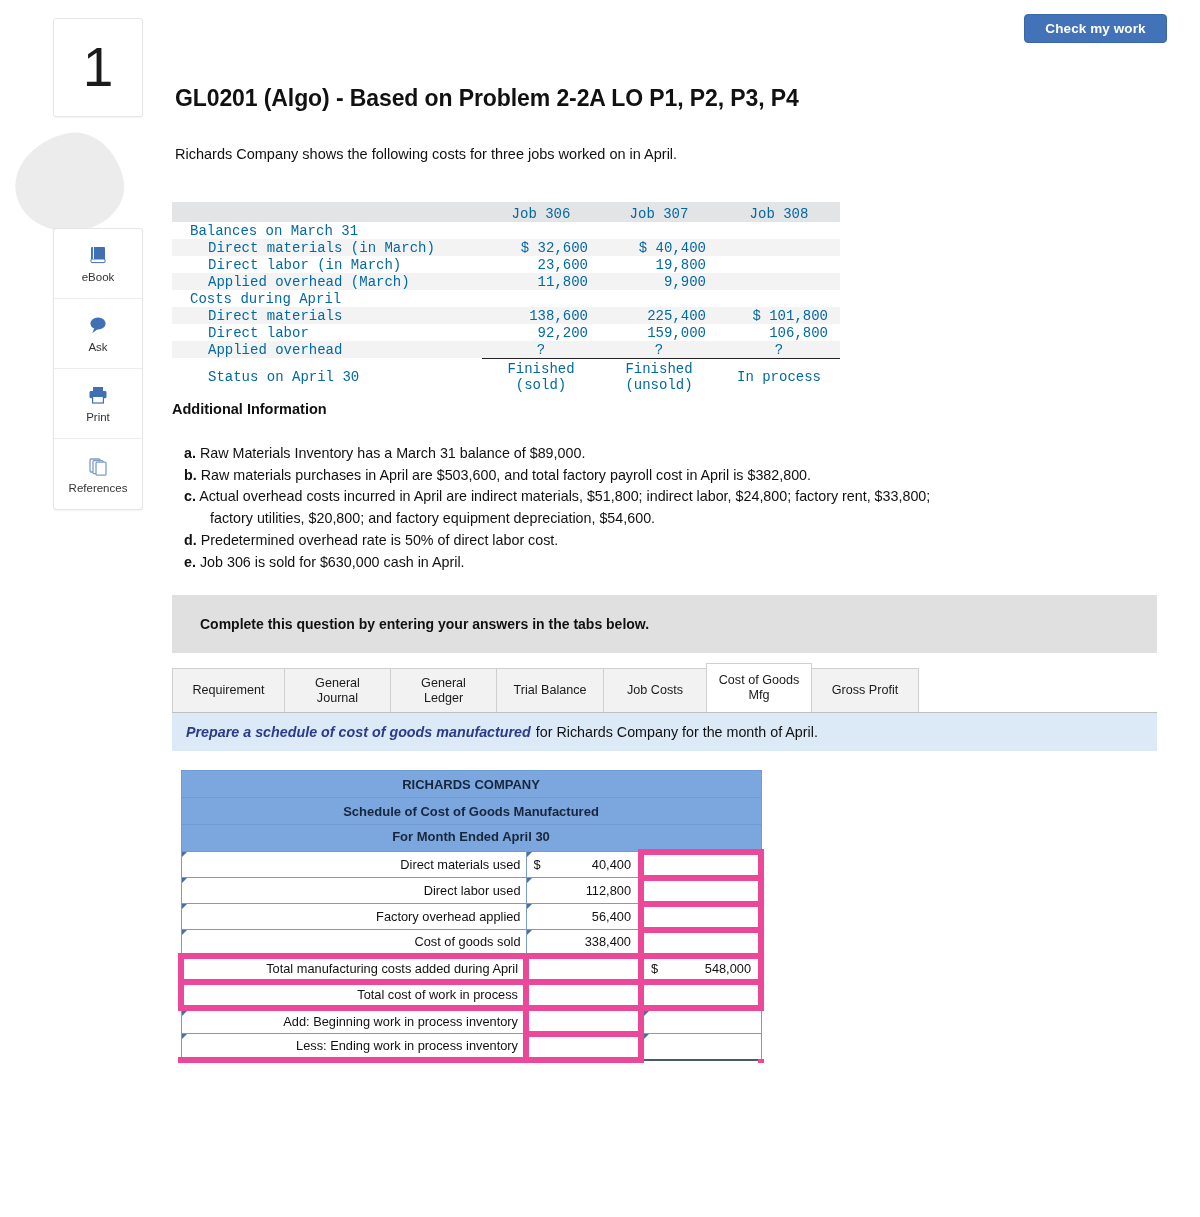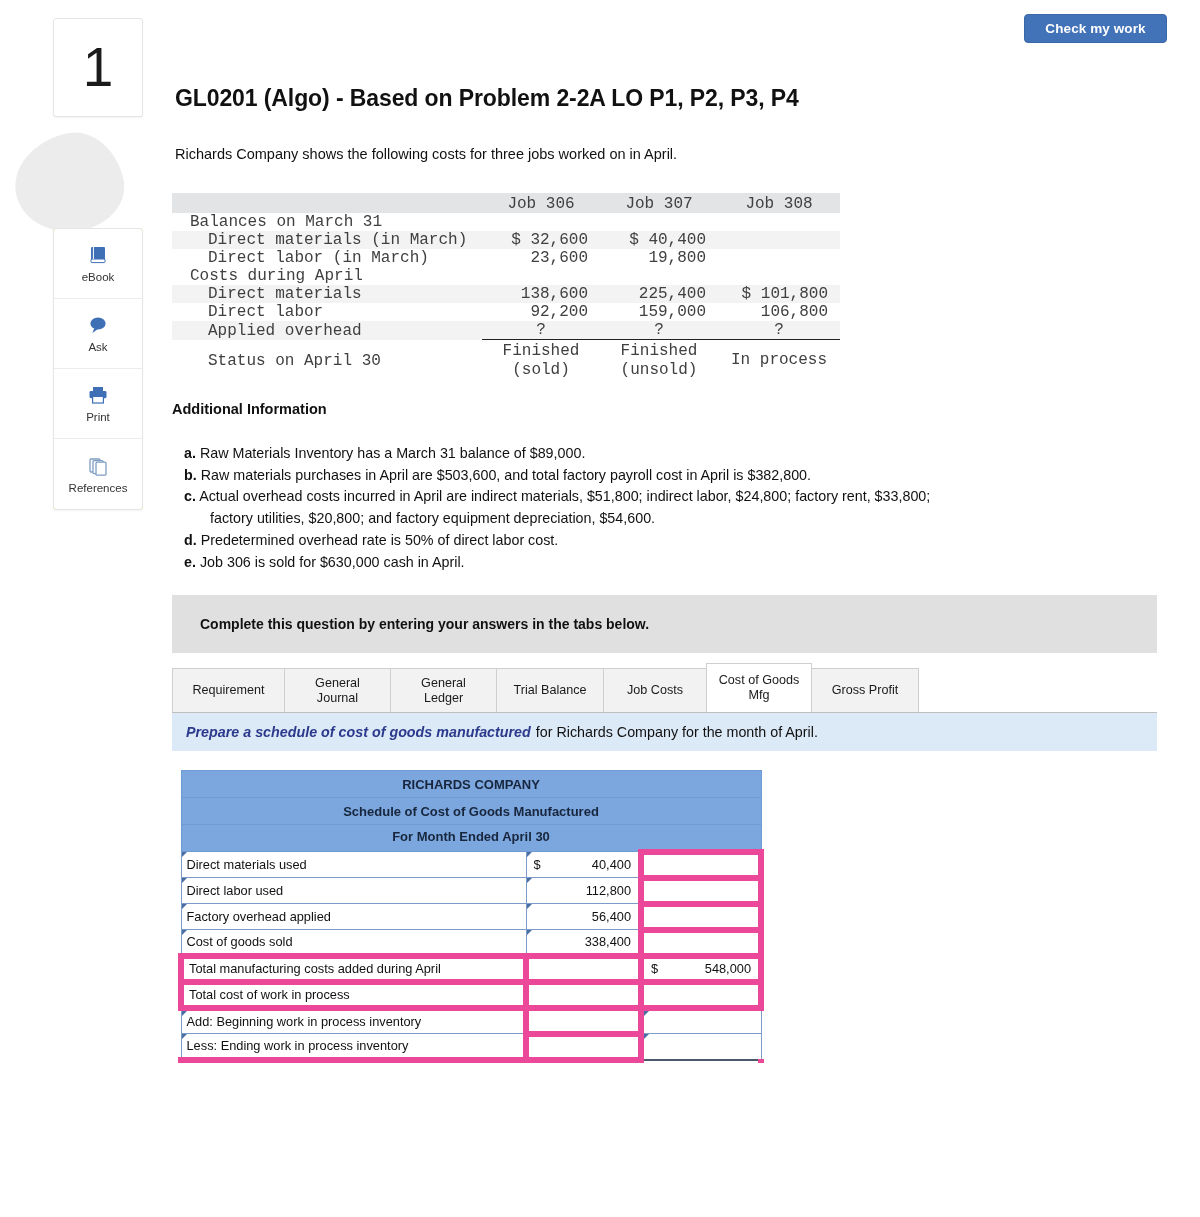"Job 306" .jobs { color: #404040 -> #0369a1; font-size: 16px -> 14px; top: 193px -> 202px }
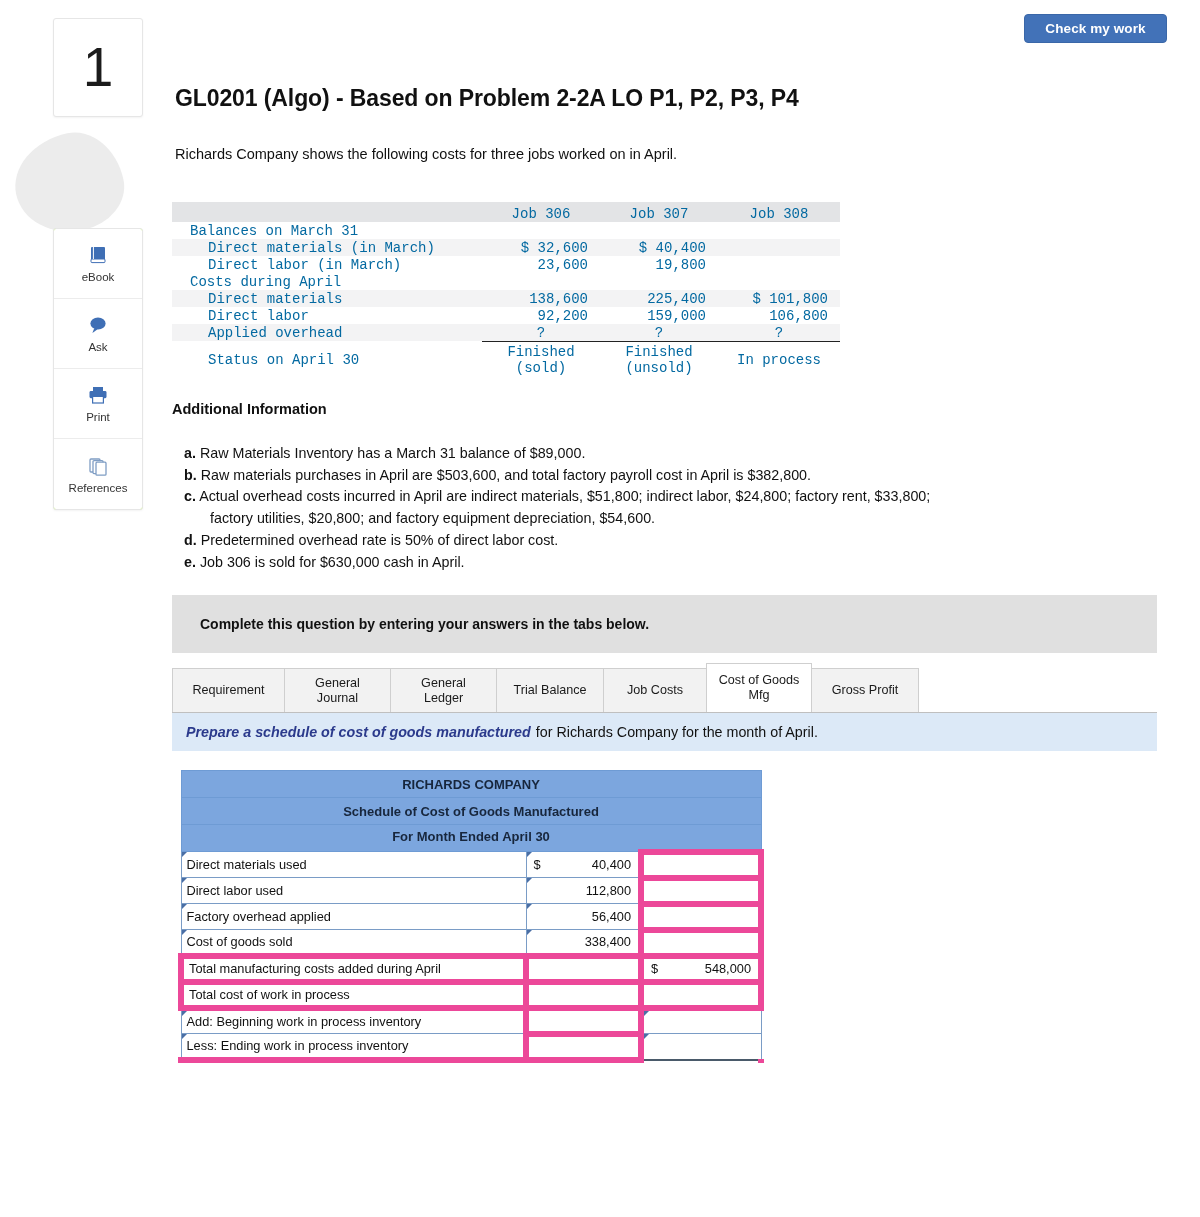"Applied overhead (March)" tr.alt { html: none -> <tr> <td>Applied overhead (March)</td> <td>11,800</td> <td>9,900</td> <td></td> </tr> }
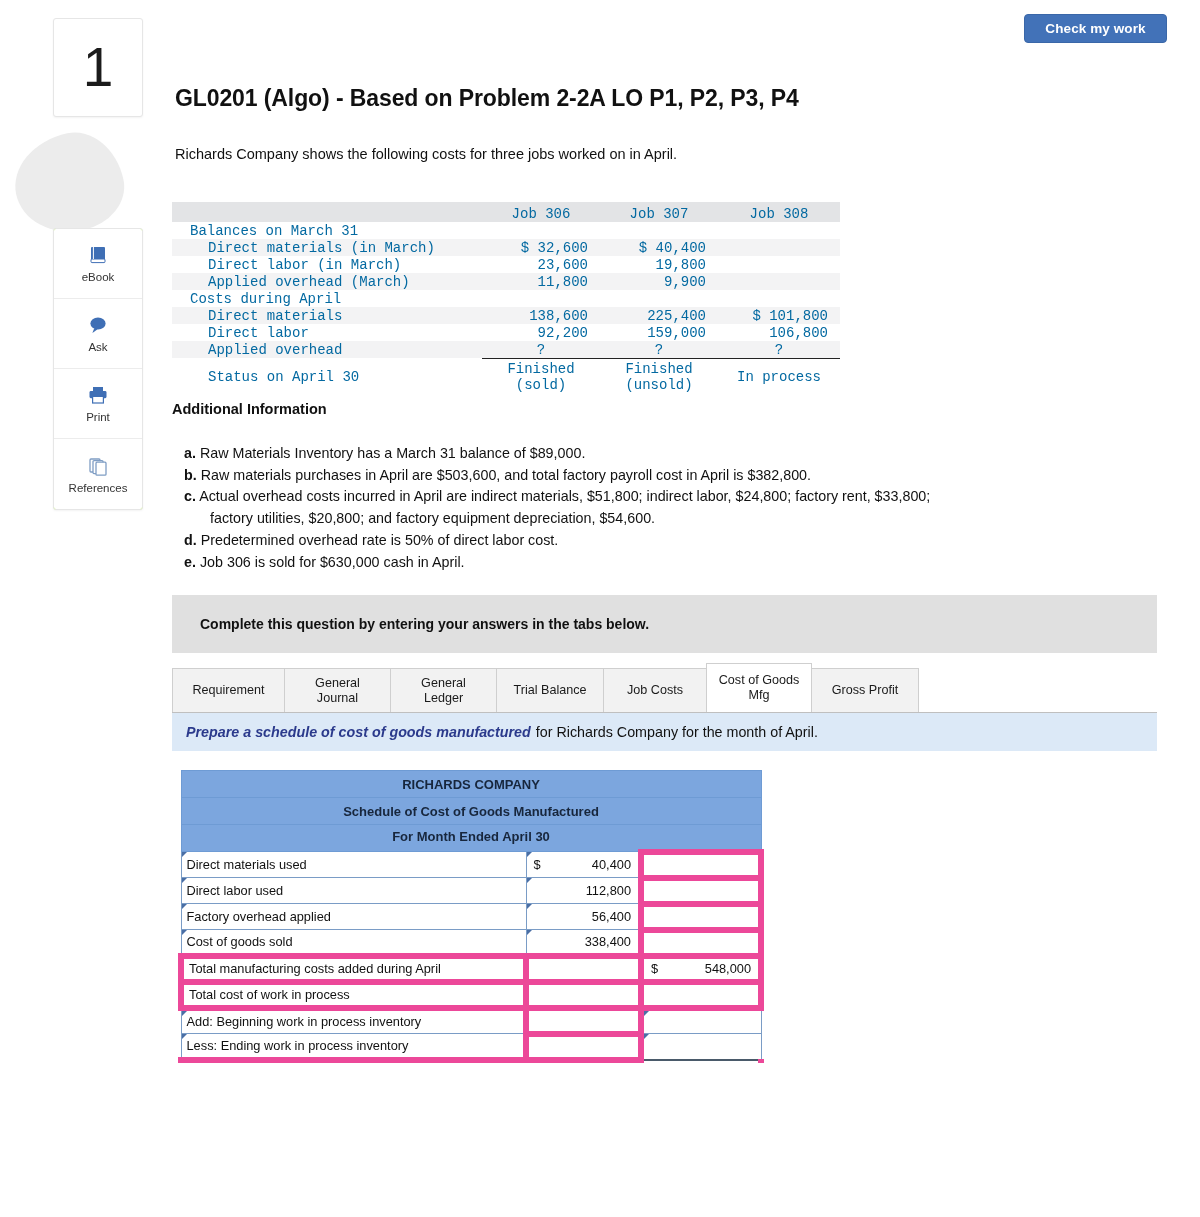"Direct materials used" .ws td.label { text-align: left -> right }
